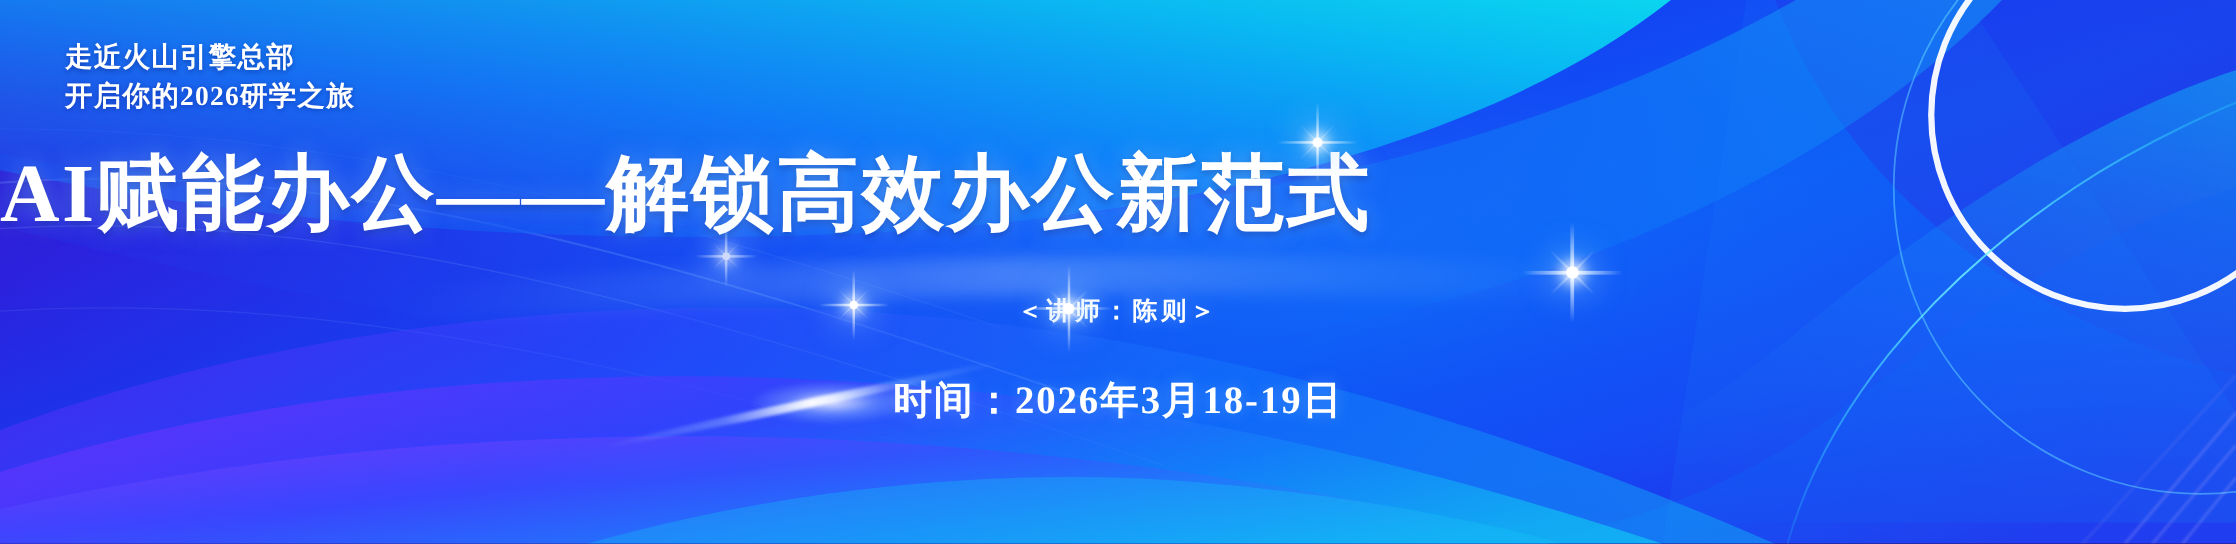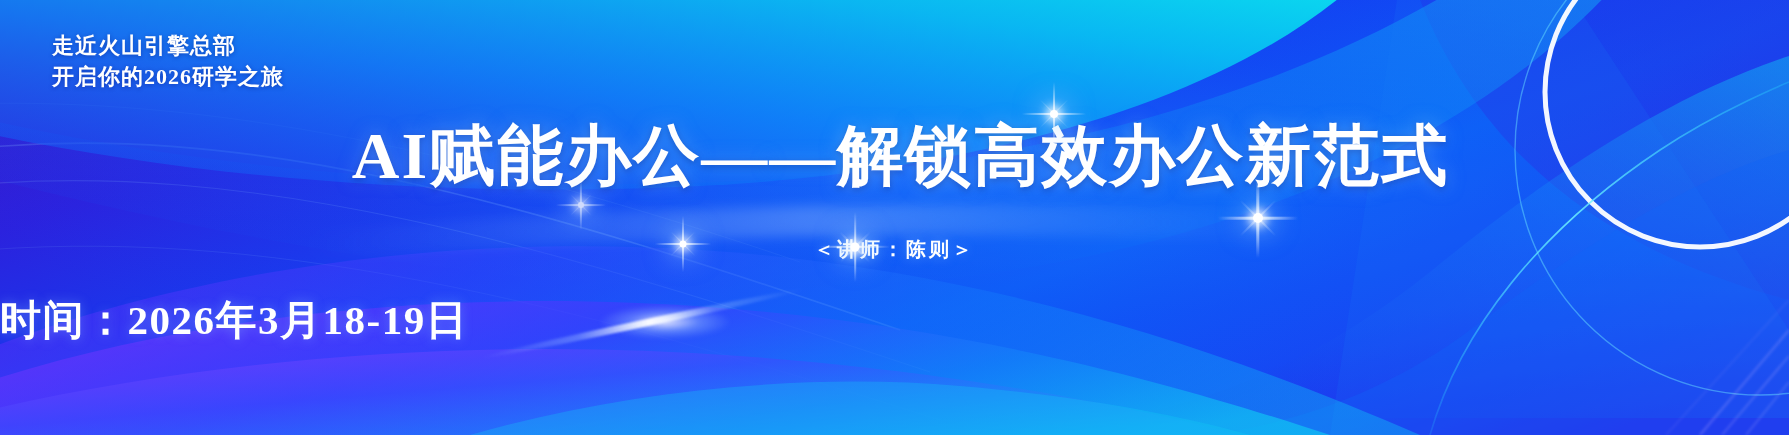"AI赋能办公——解锁高效办公新范式" .main-title { padding-left: 12px -> none; text-align: center -> none }
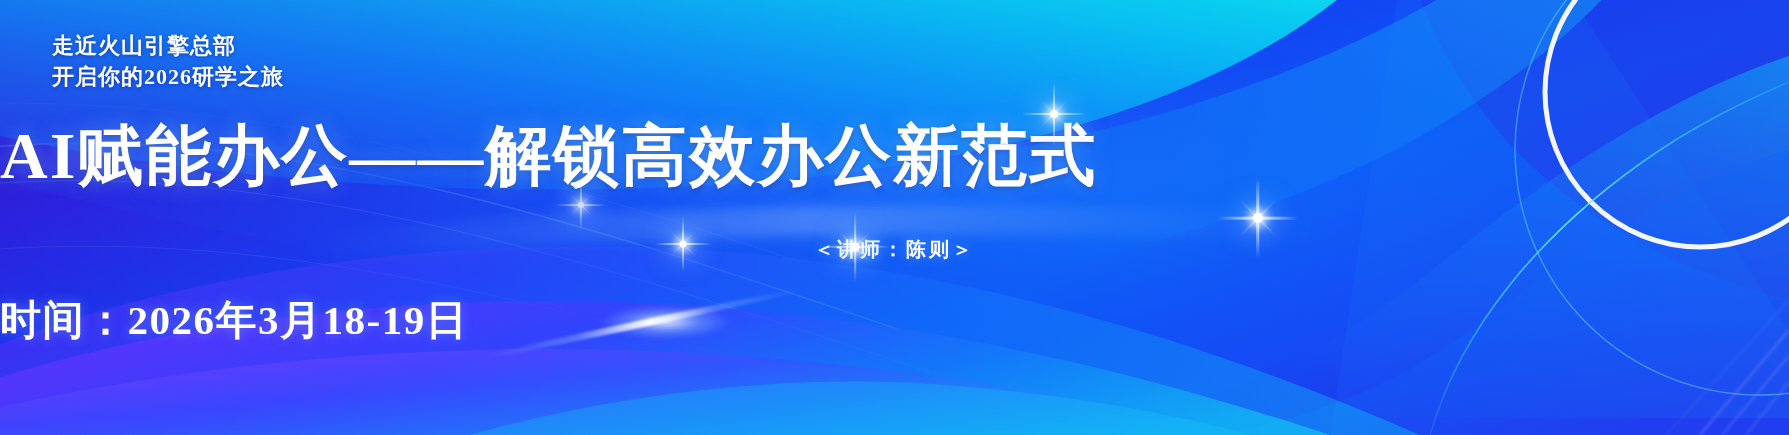"时间：2026年3月18-19日" .meta-row { flex-direction: column -> none; font-size: 41px -> 31px }
